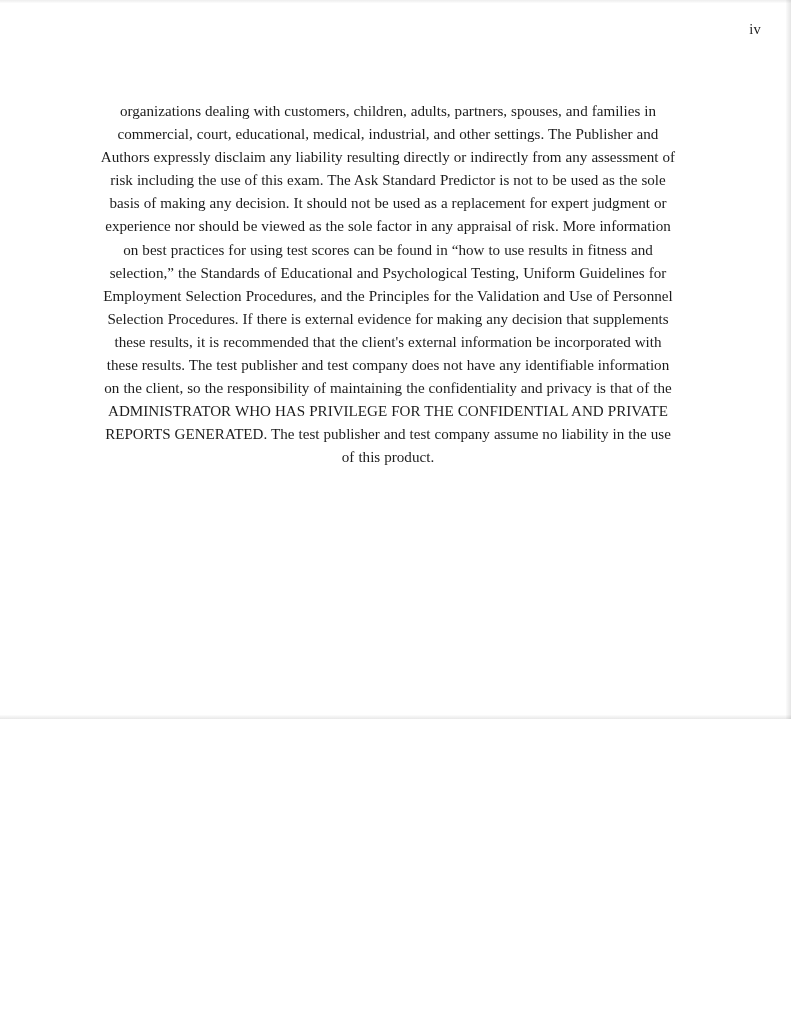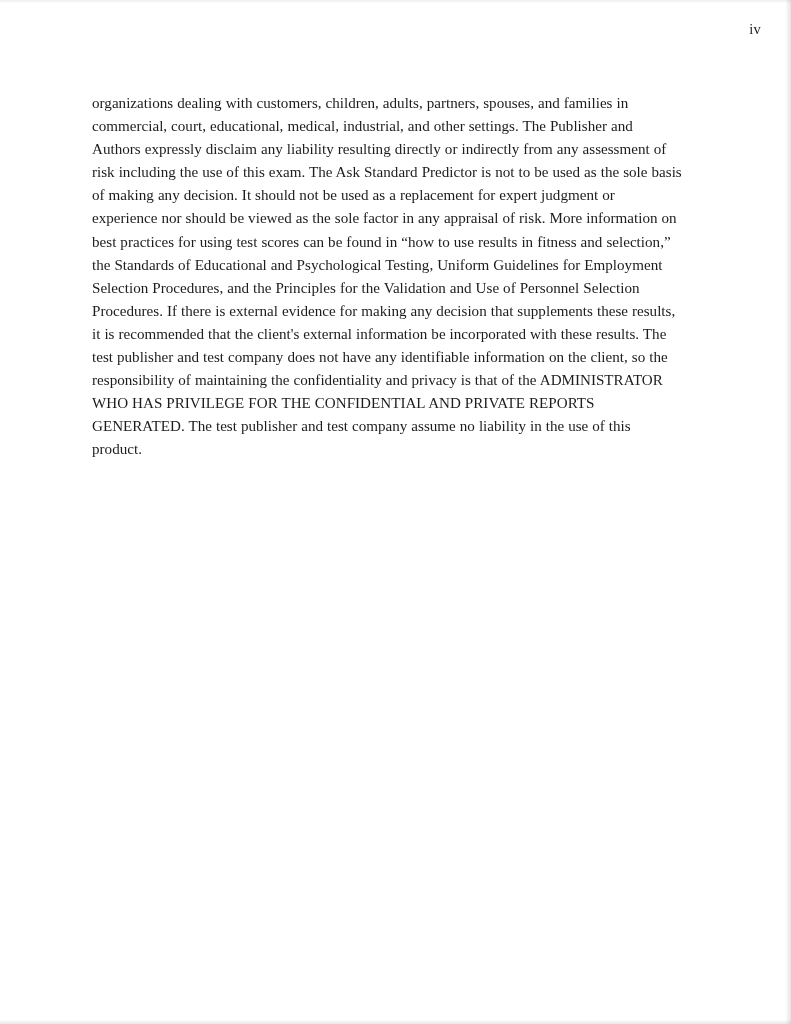"iv" .page { height: 1024px -> 719px }
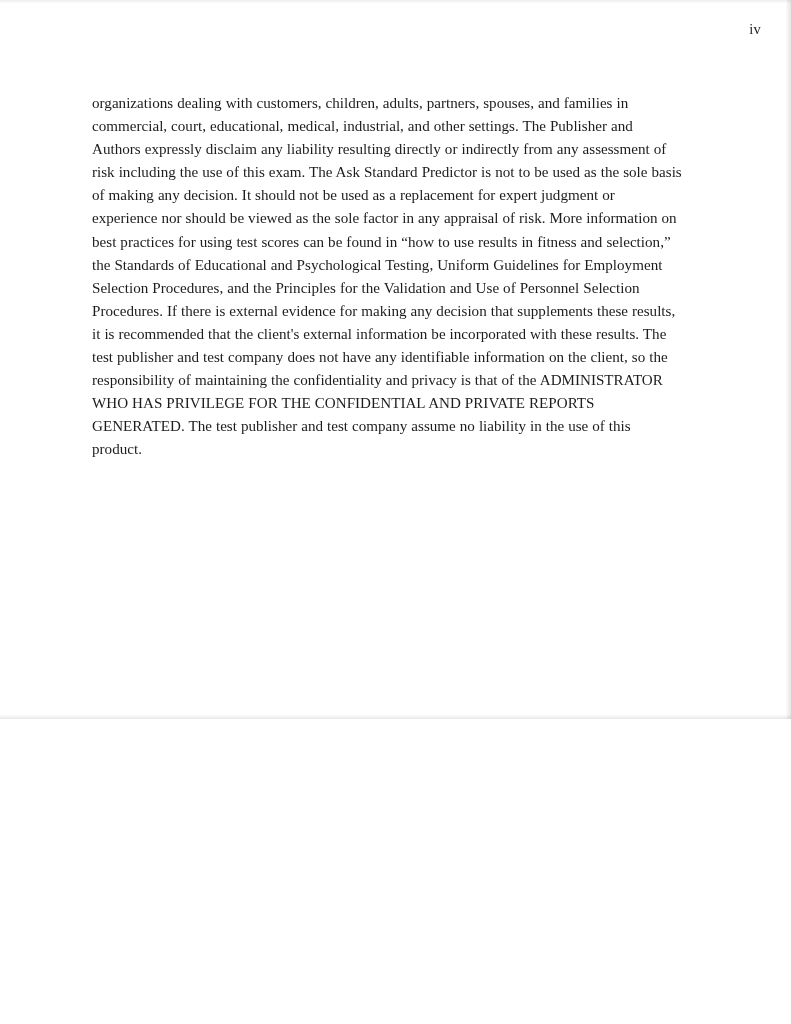"organizations dealing with customers," .body-paragraph { margin: 4px -> 12px; text-align: left -> center }
